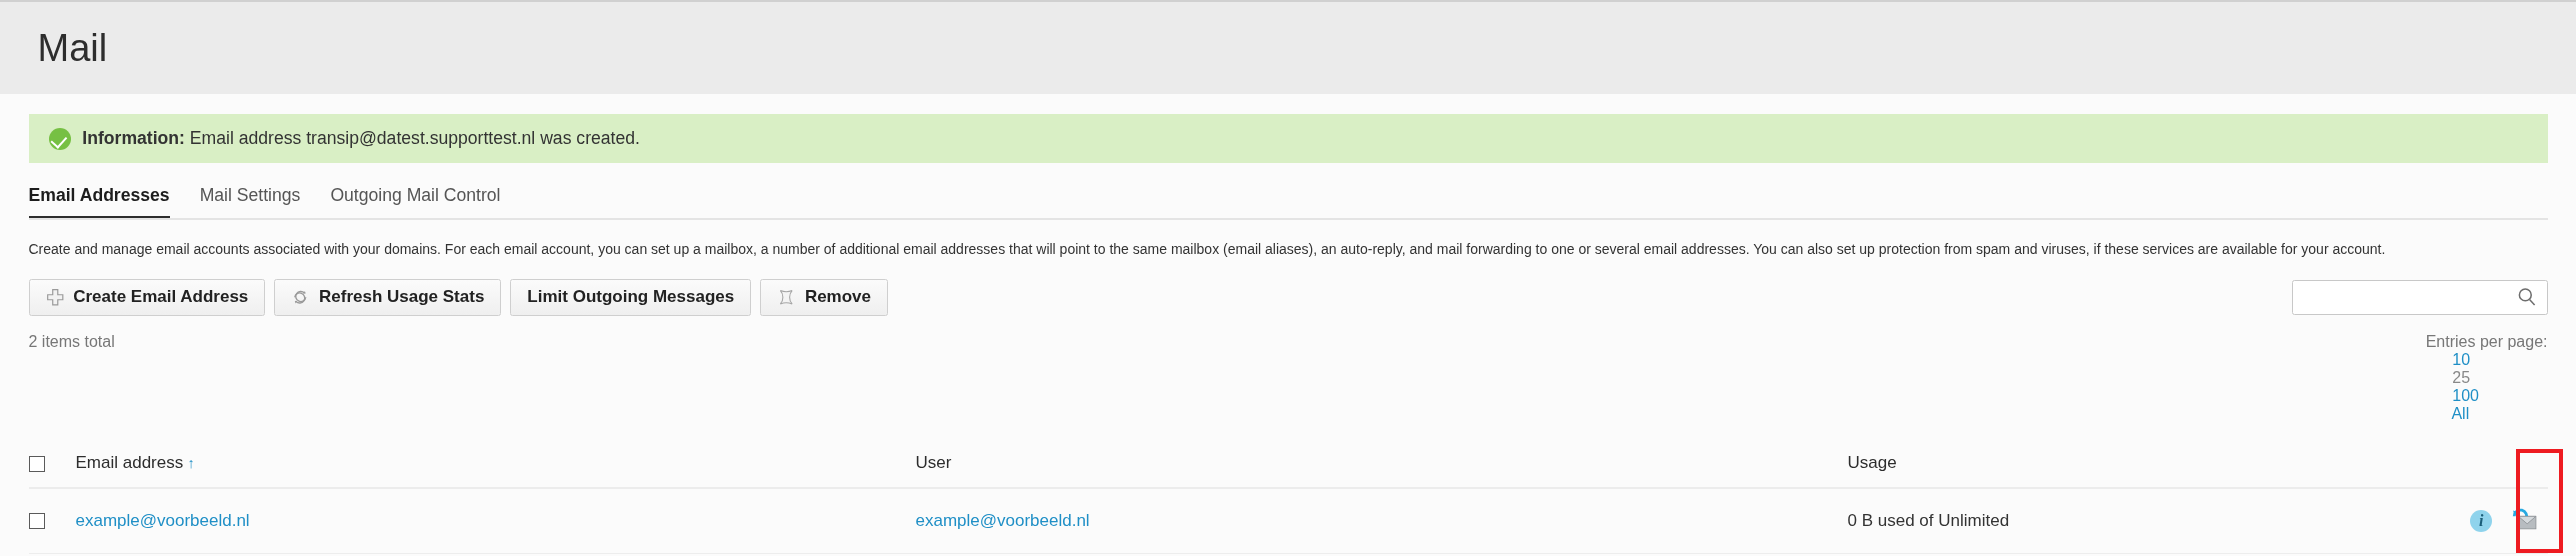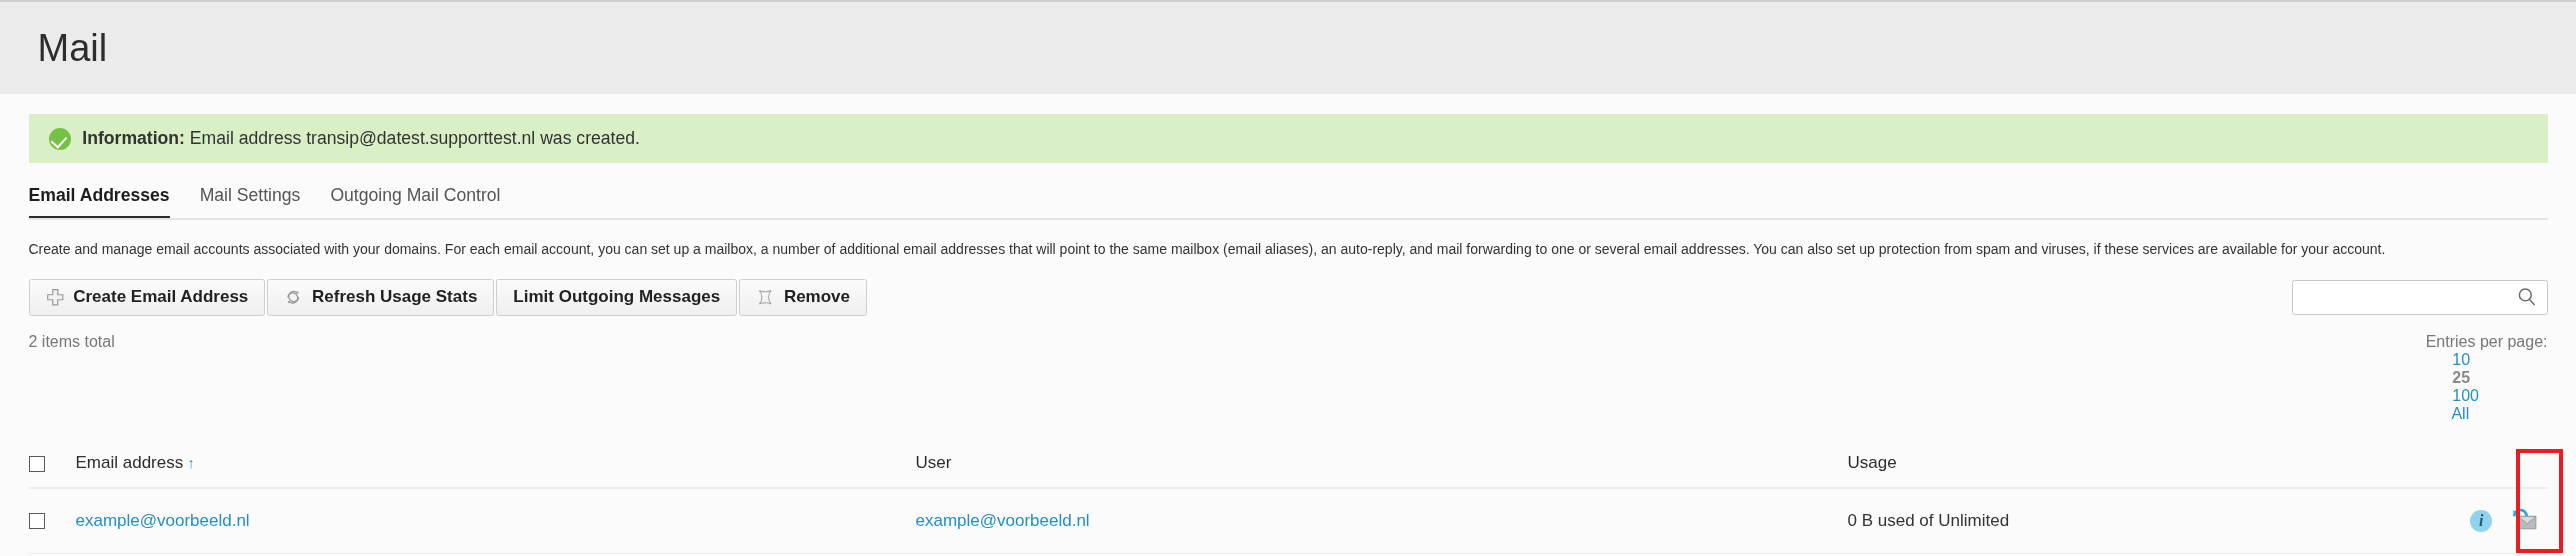"Create Email Address" .toolbar { gap: 2px -> 9px }
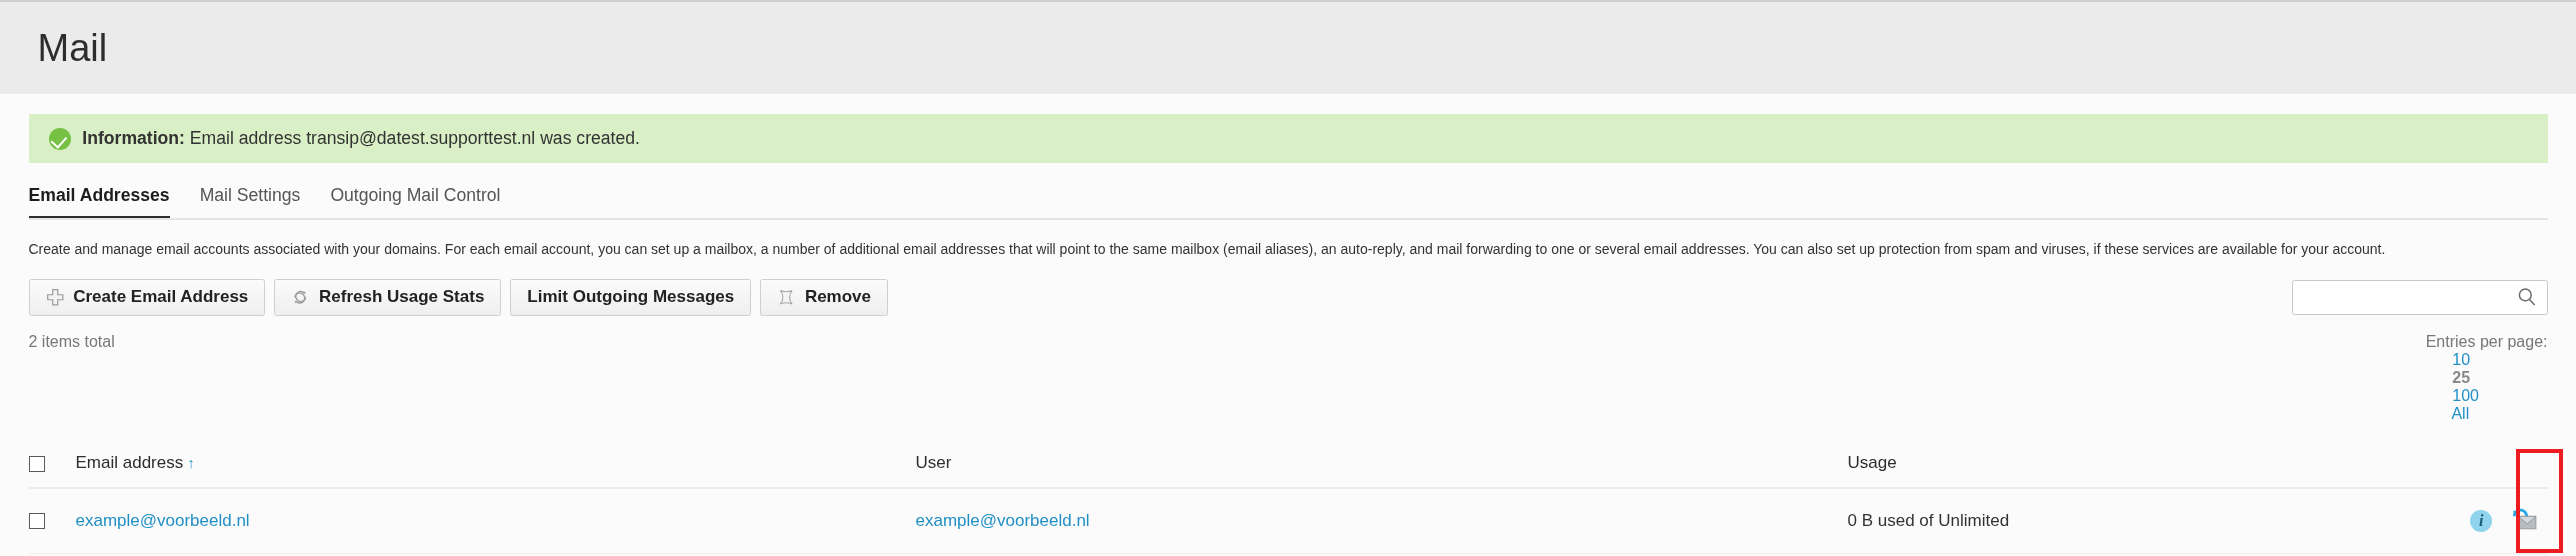"25" .epp-current { font-weight: bold -> none }
